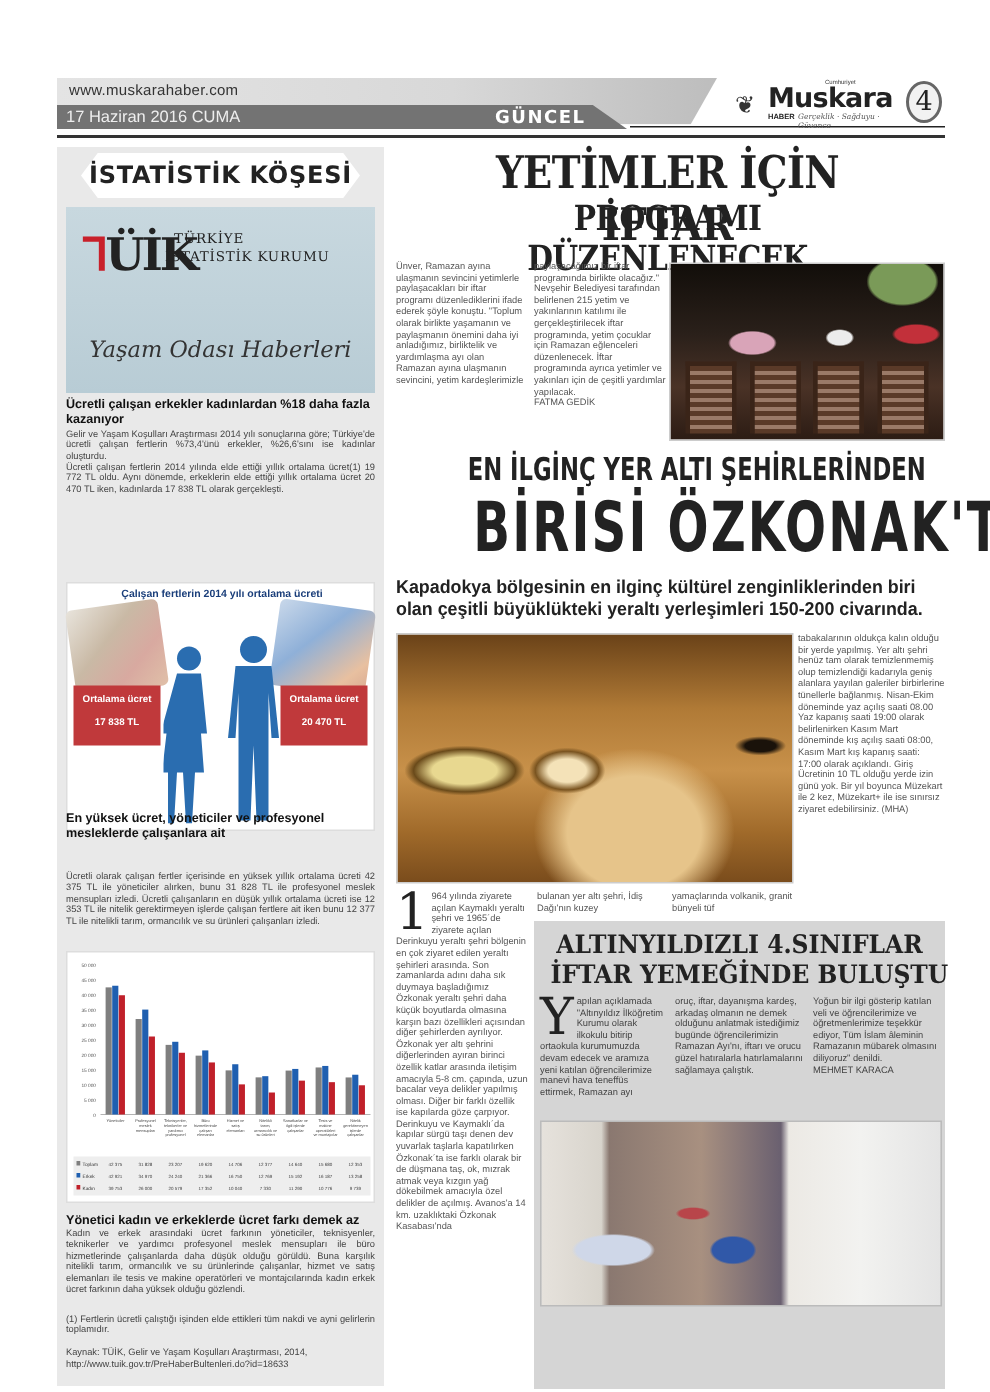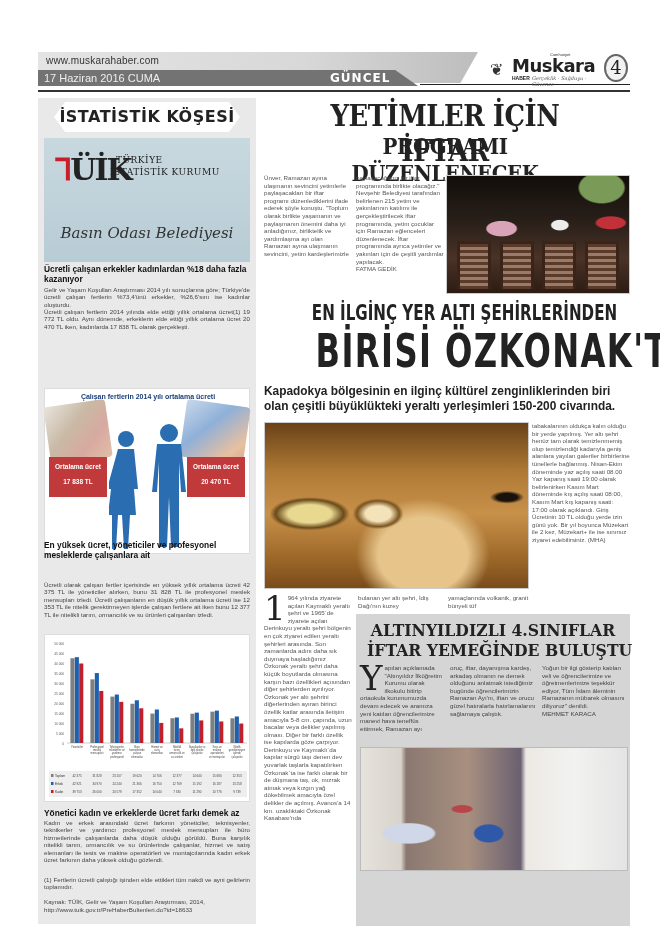"Basın Odası Belediyesi" div.basin { text: Basın Odası Belediyesi -> Yaşam Odası Haberleri }
